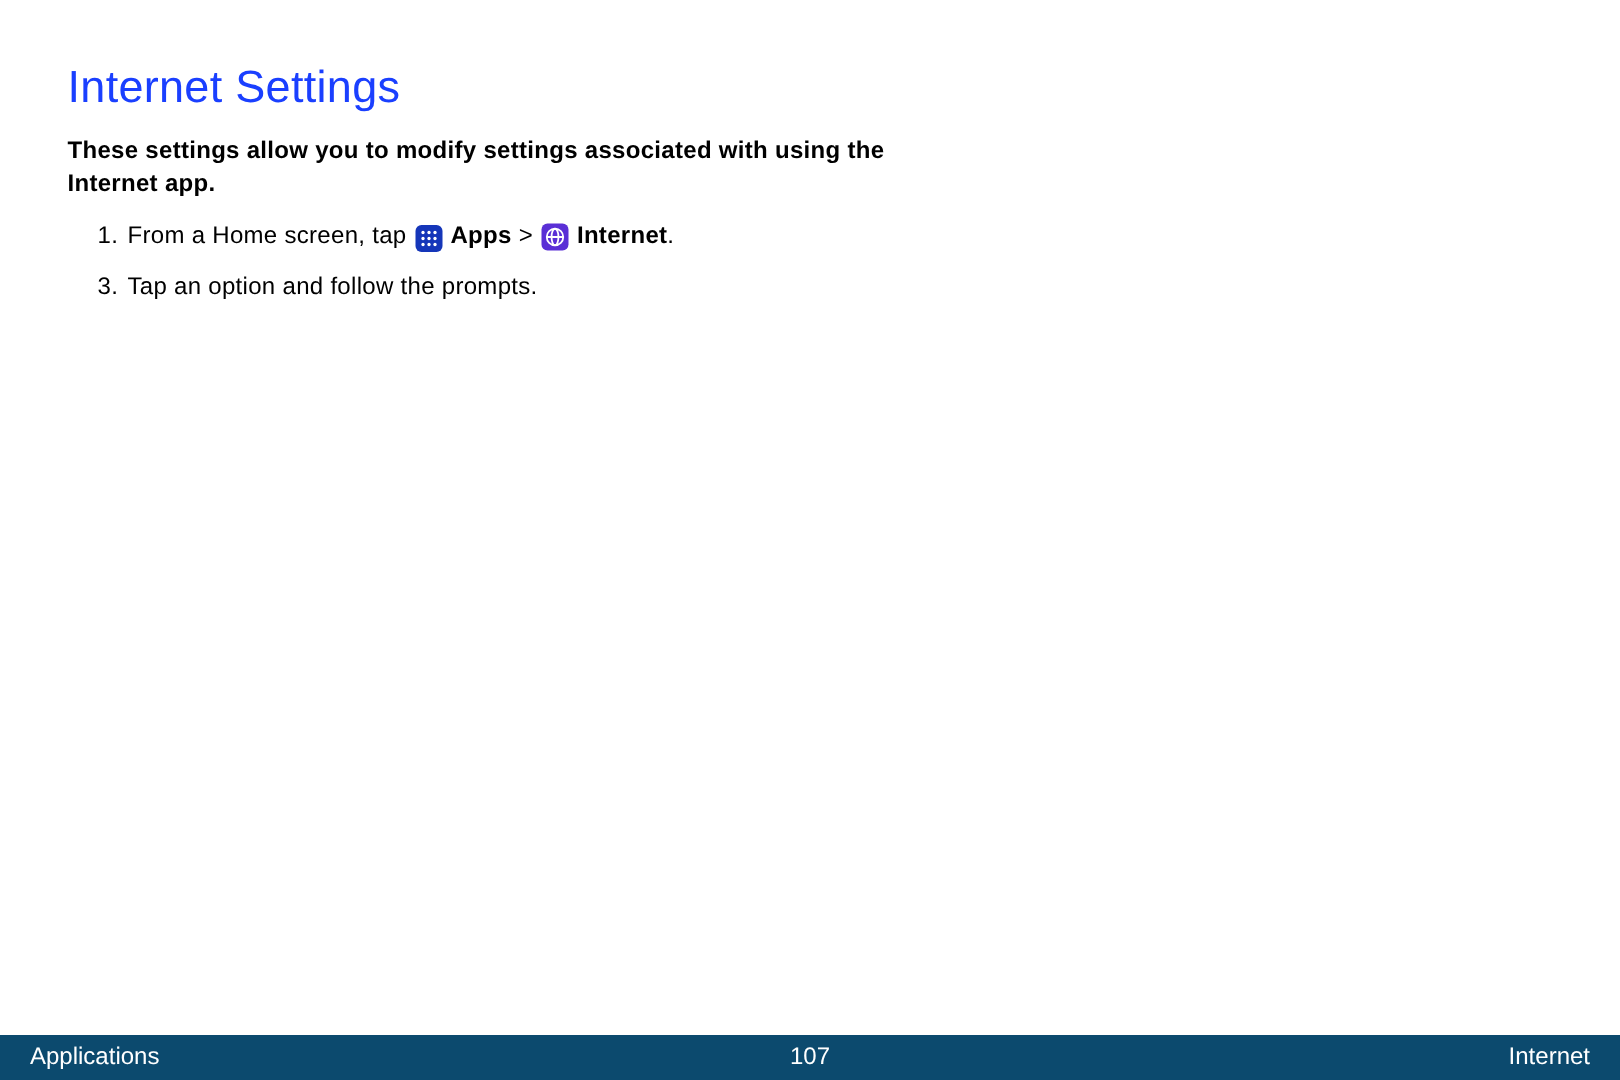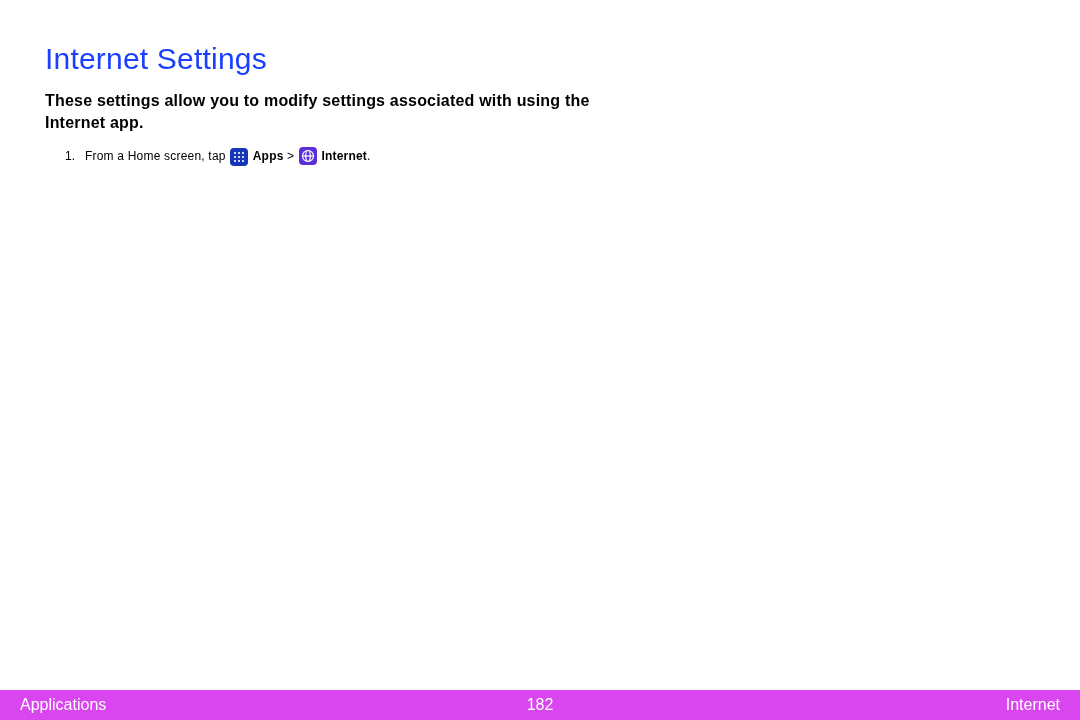"1. From a Home screen," ol.steps { font-size: 12px -> 16px }
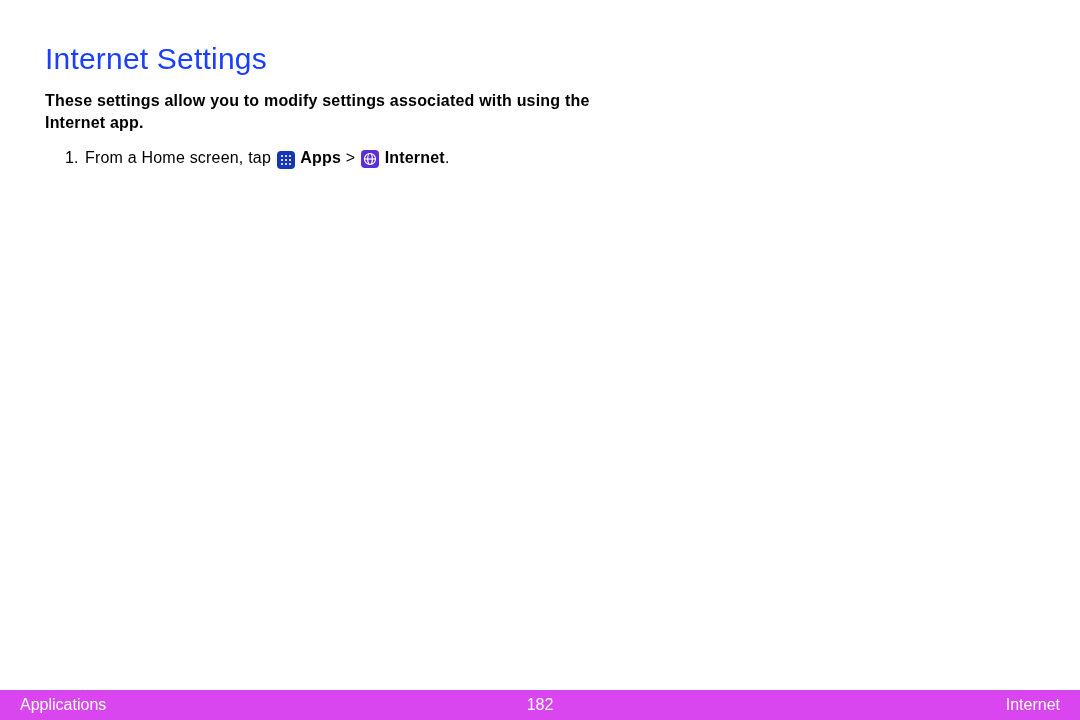"3. Tap an option and" li { html: none -> <li> <span>3.</span><span>Tap an option and follow the prompts.</span> </li> }
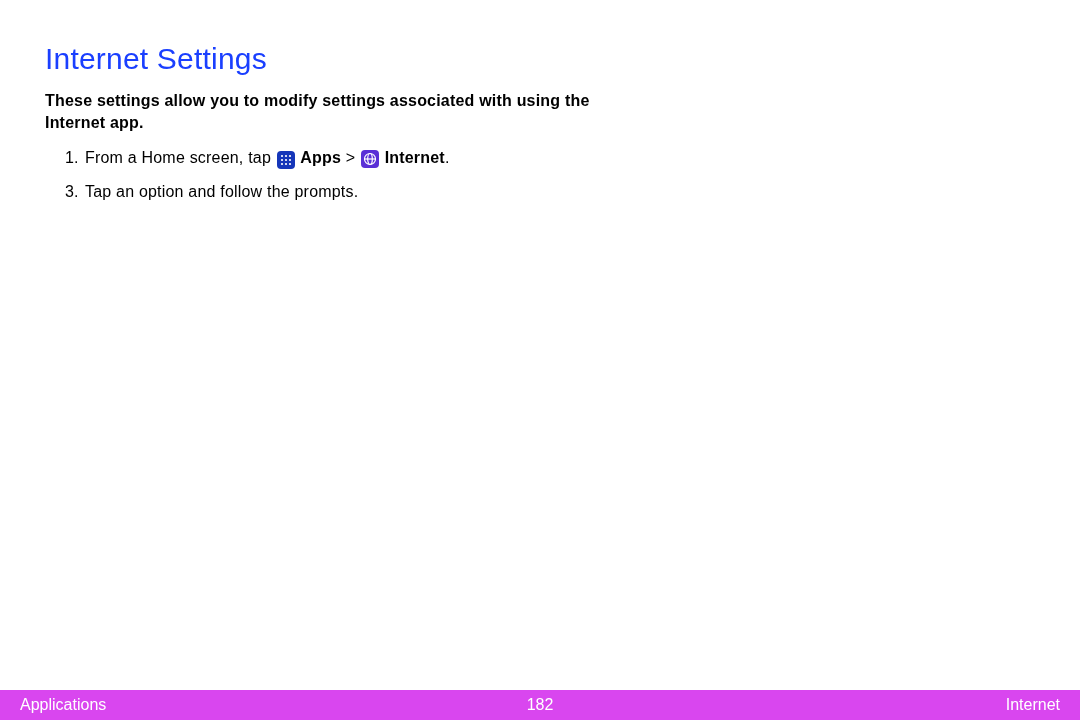"Applications" .footer { background: #d946ef -> #0c4a6e }
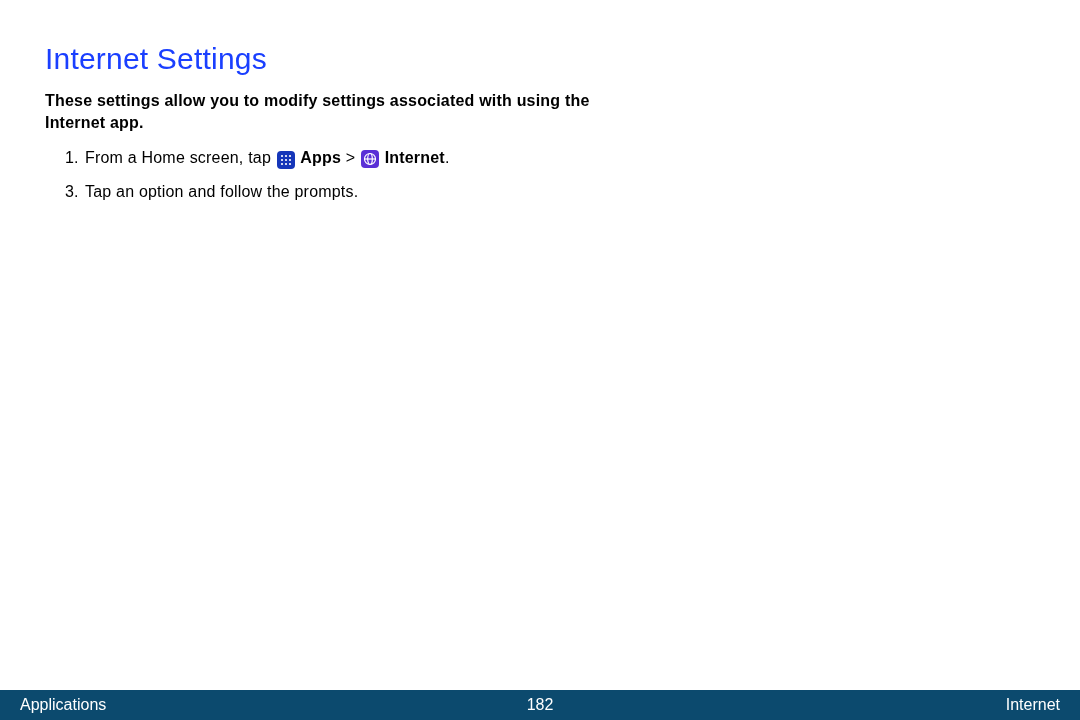"182" span.center { text: 182 -> 107 }
